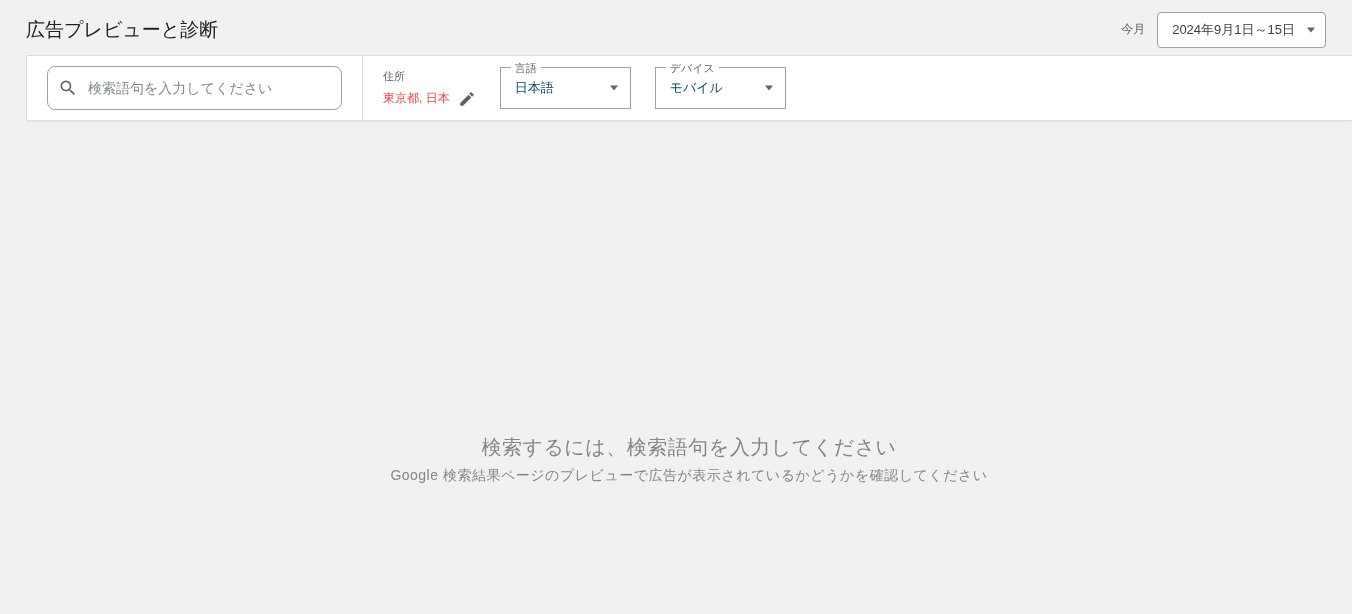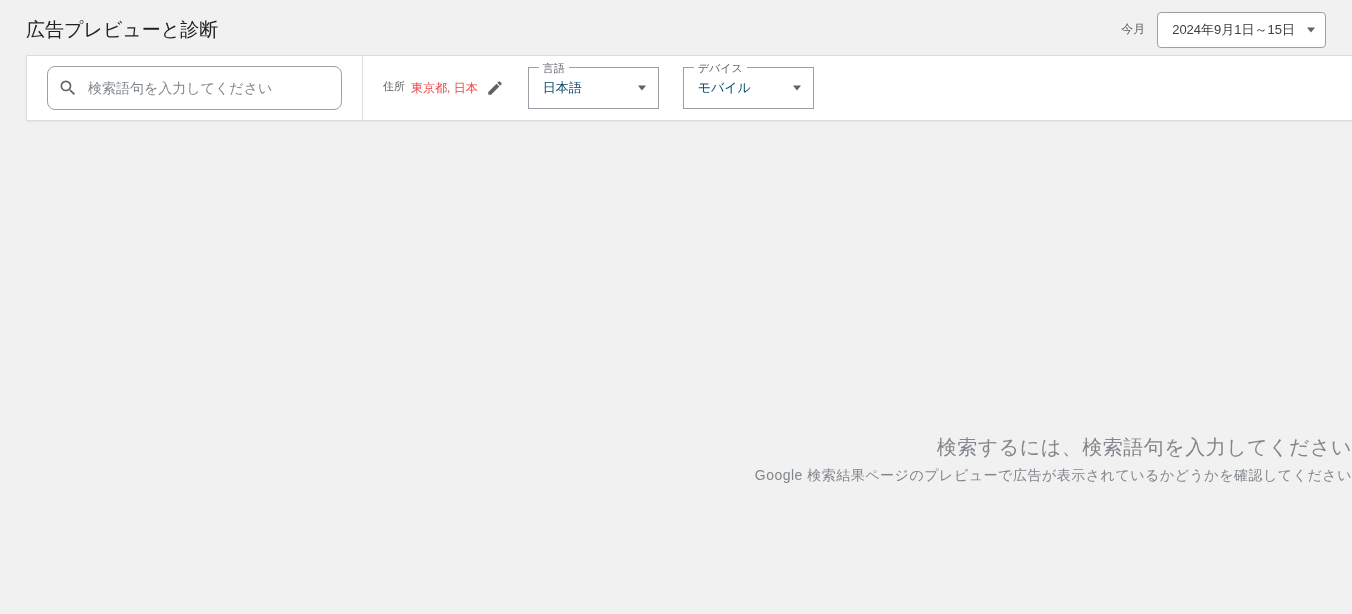"住所" .location-group { flex-direction: row -> column }
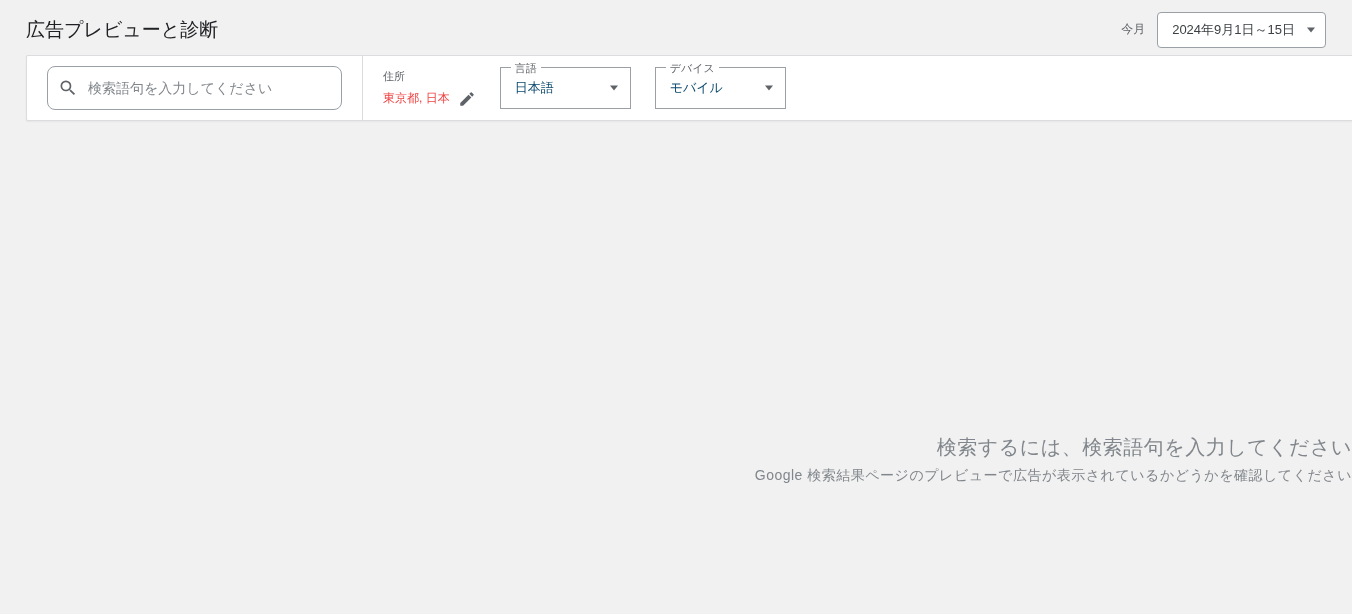"検索するには、検索語句を入力してください" .empty-state { text-align: right -> center }
